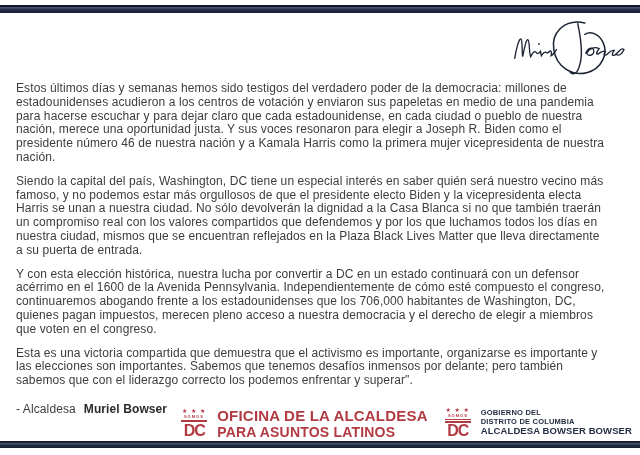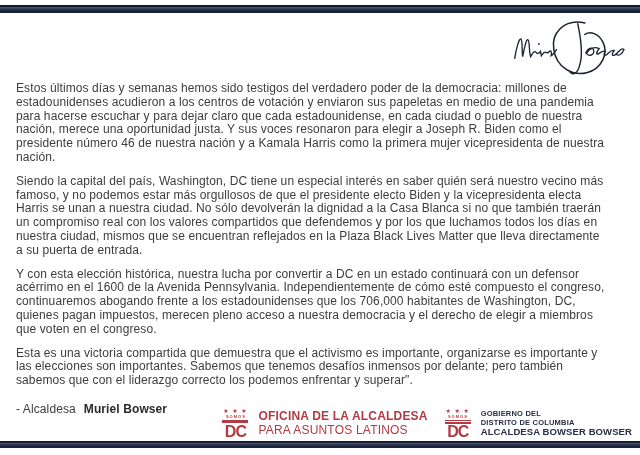"OFICINA DE LA ALCALDESA" .latino-text .l1 { font-size: 12px -> 15px }
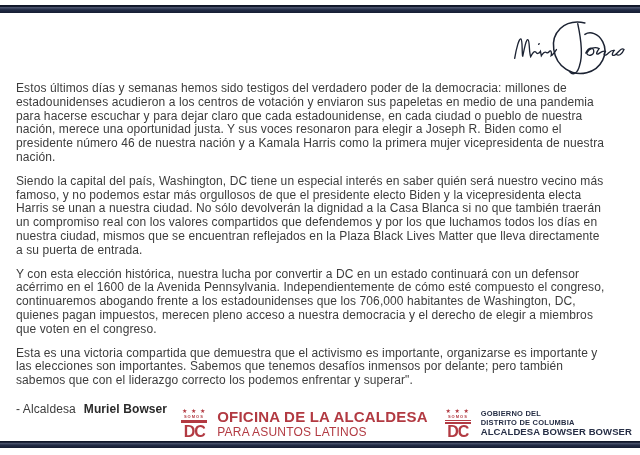"PARA ASUNTOS LATINOS" .latino-text .l2 { font-size: 12px -> 14px; font-weight: normal -> bold }
